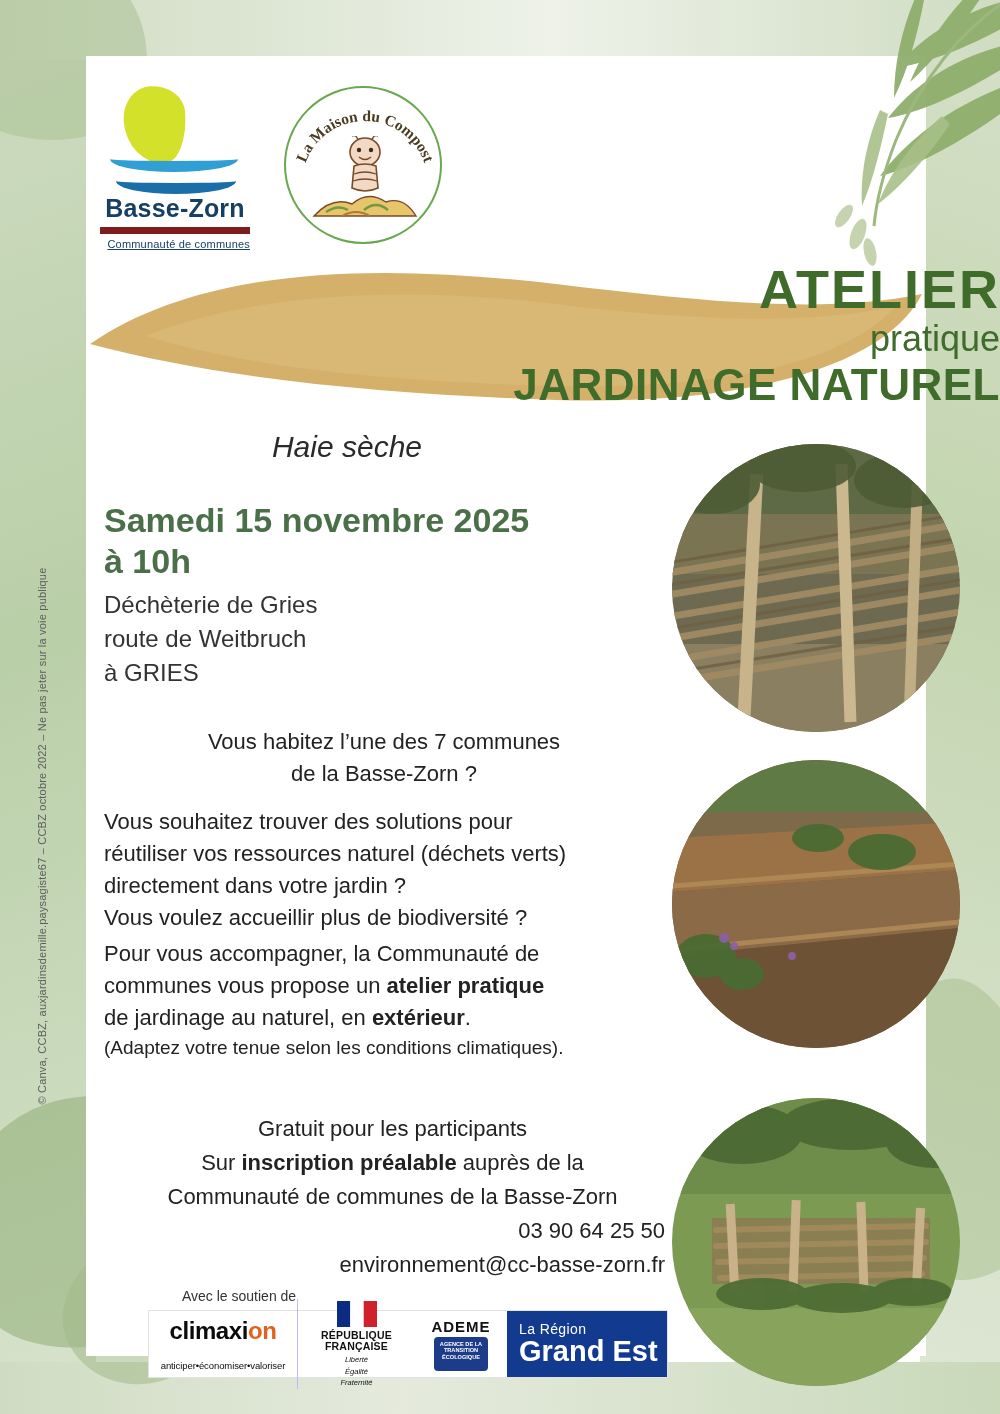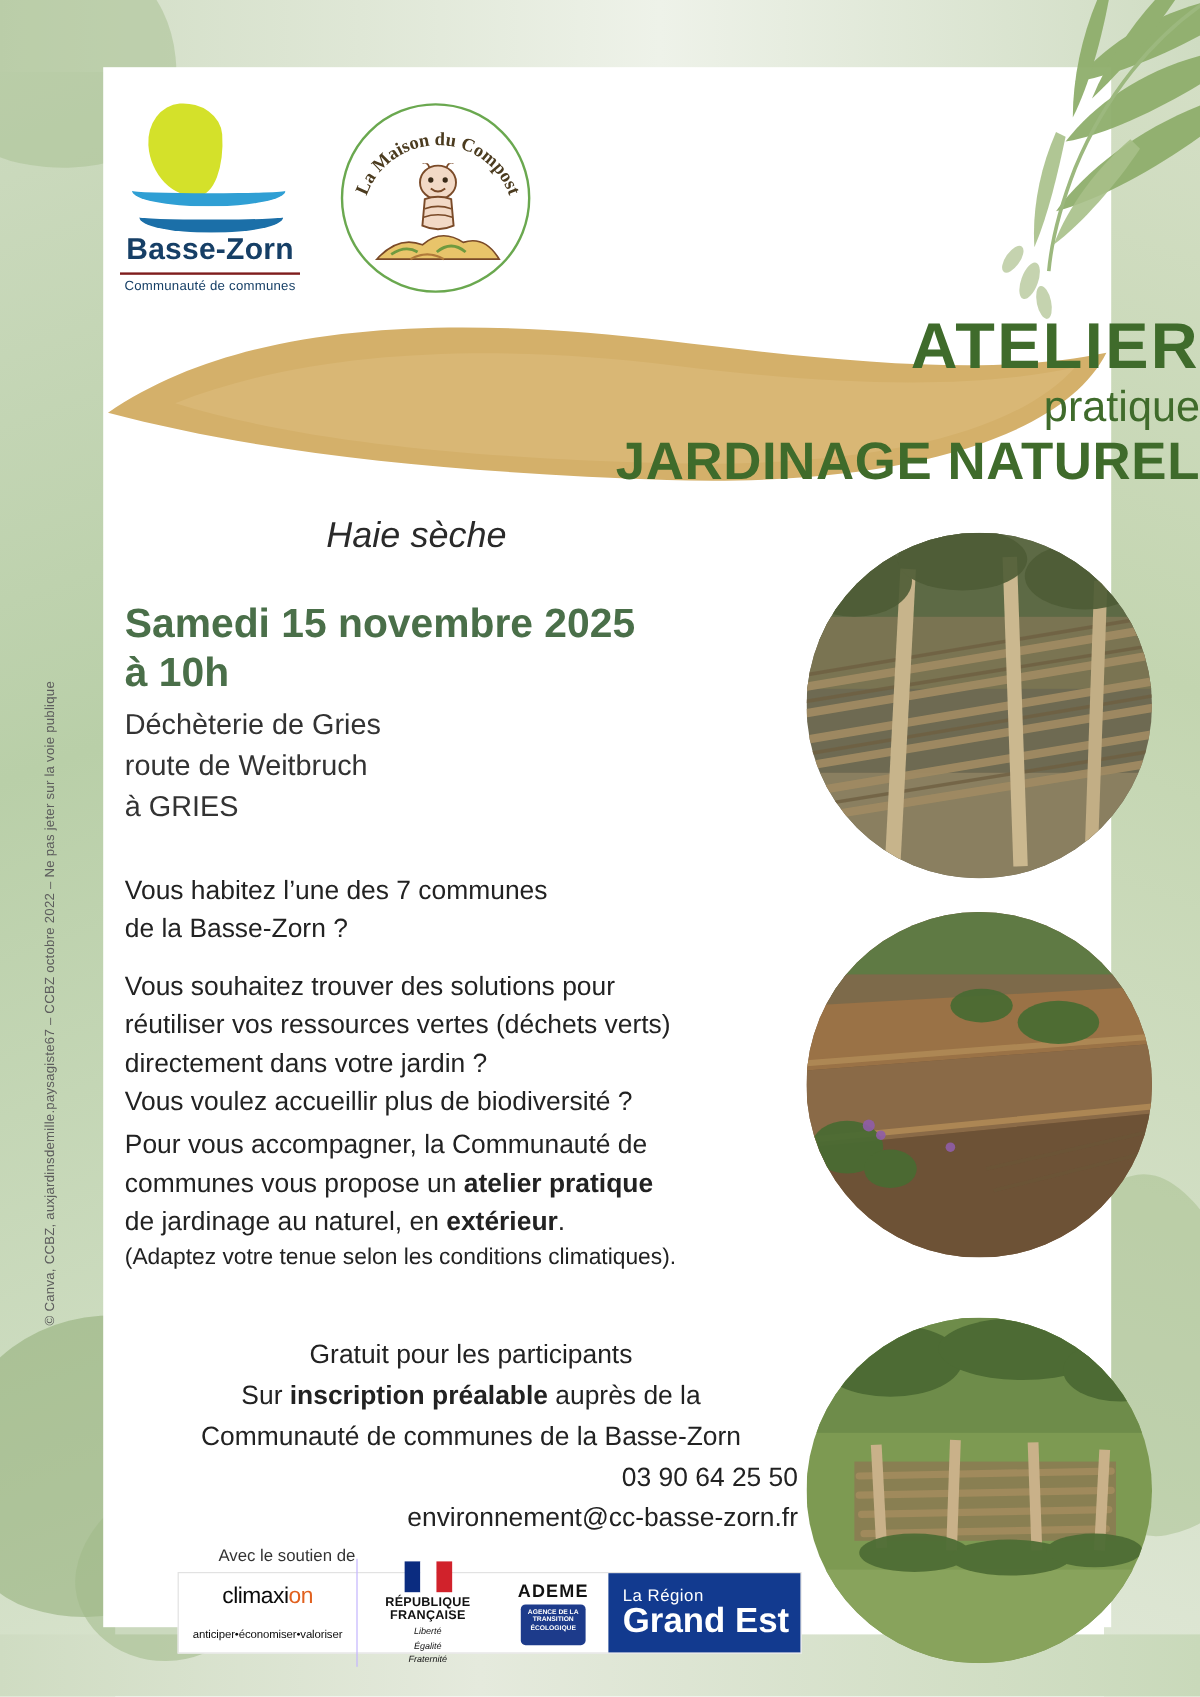"Communauté de communes" .logo-bz .sub { border-top: 2px solid #7f1d1d -> 7px solid #7f1d1d; text-align: center -> right; text-decoration: none -> underline }
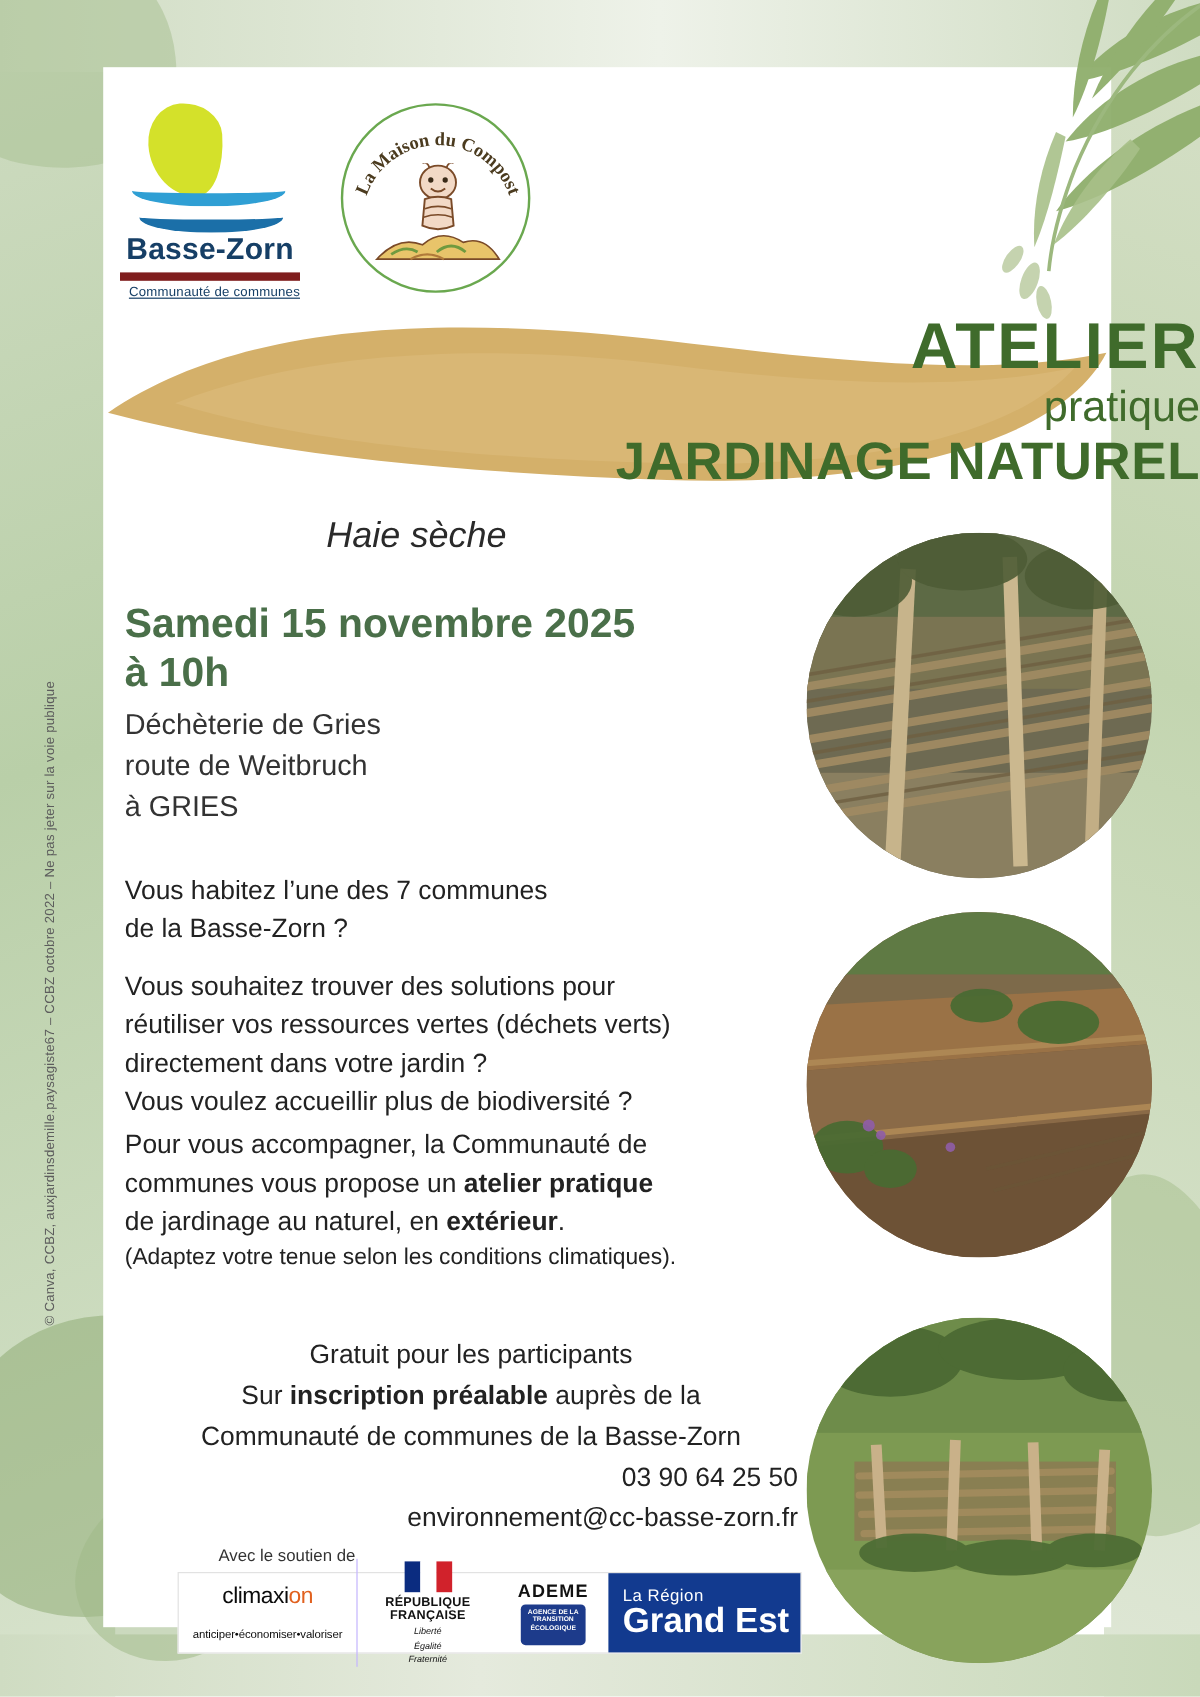"Vous habitez l’une des 7" .q1 { text-align: left -> center }
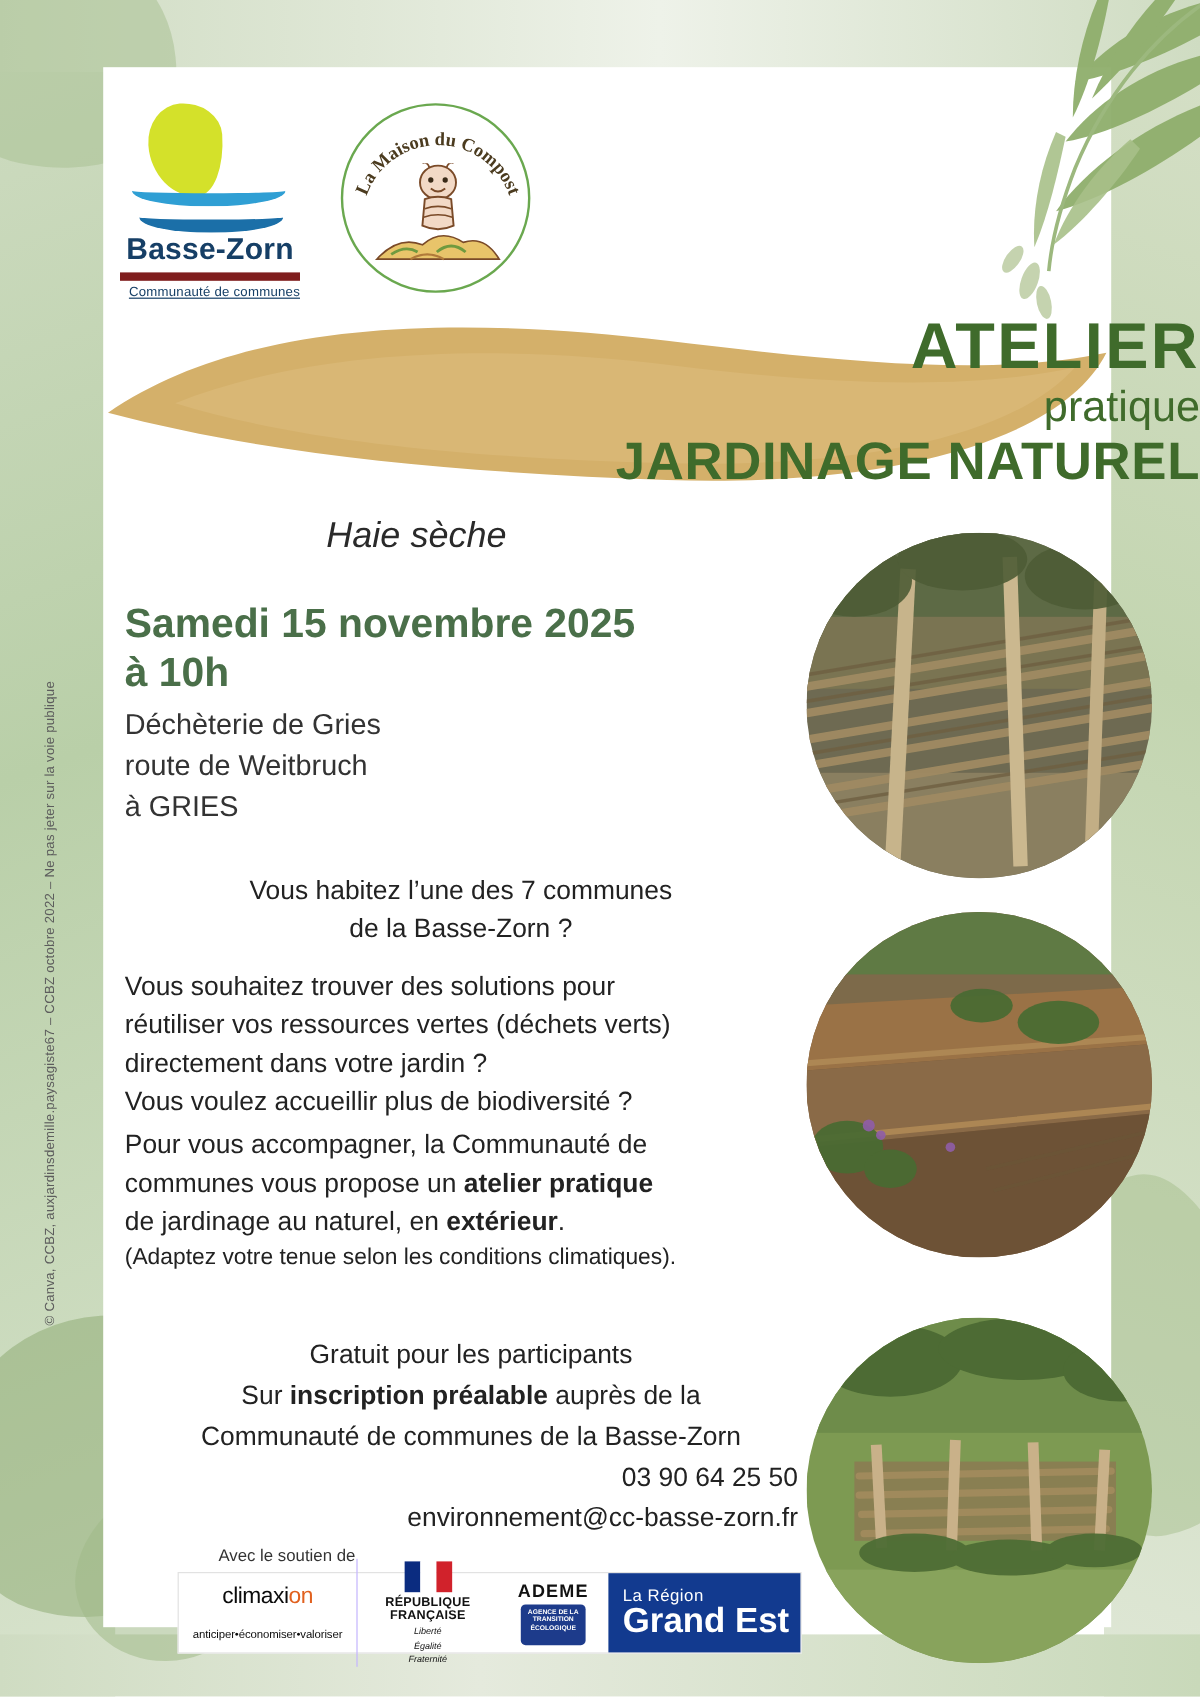"réutiliser vos ressources vertes" div { text: vertes -> naturel }
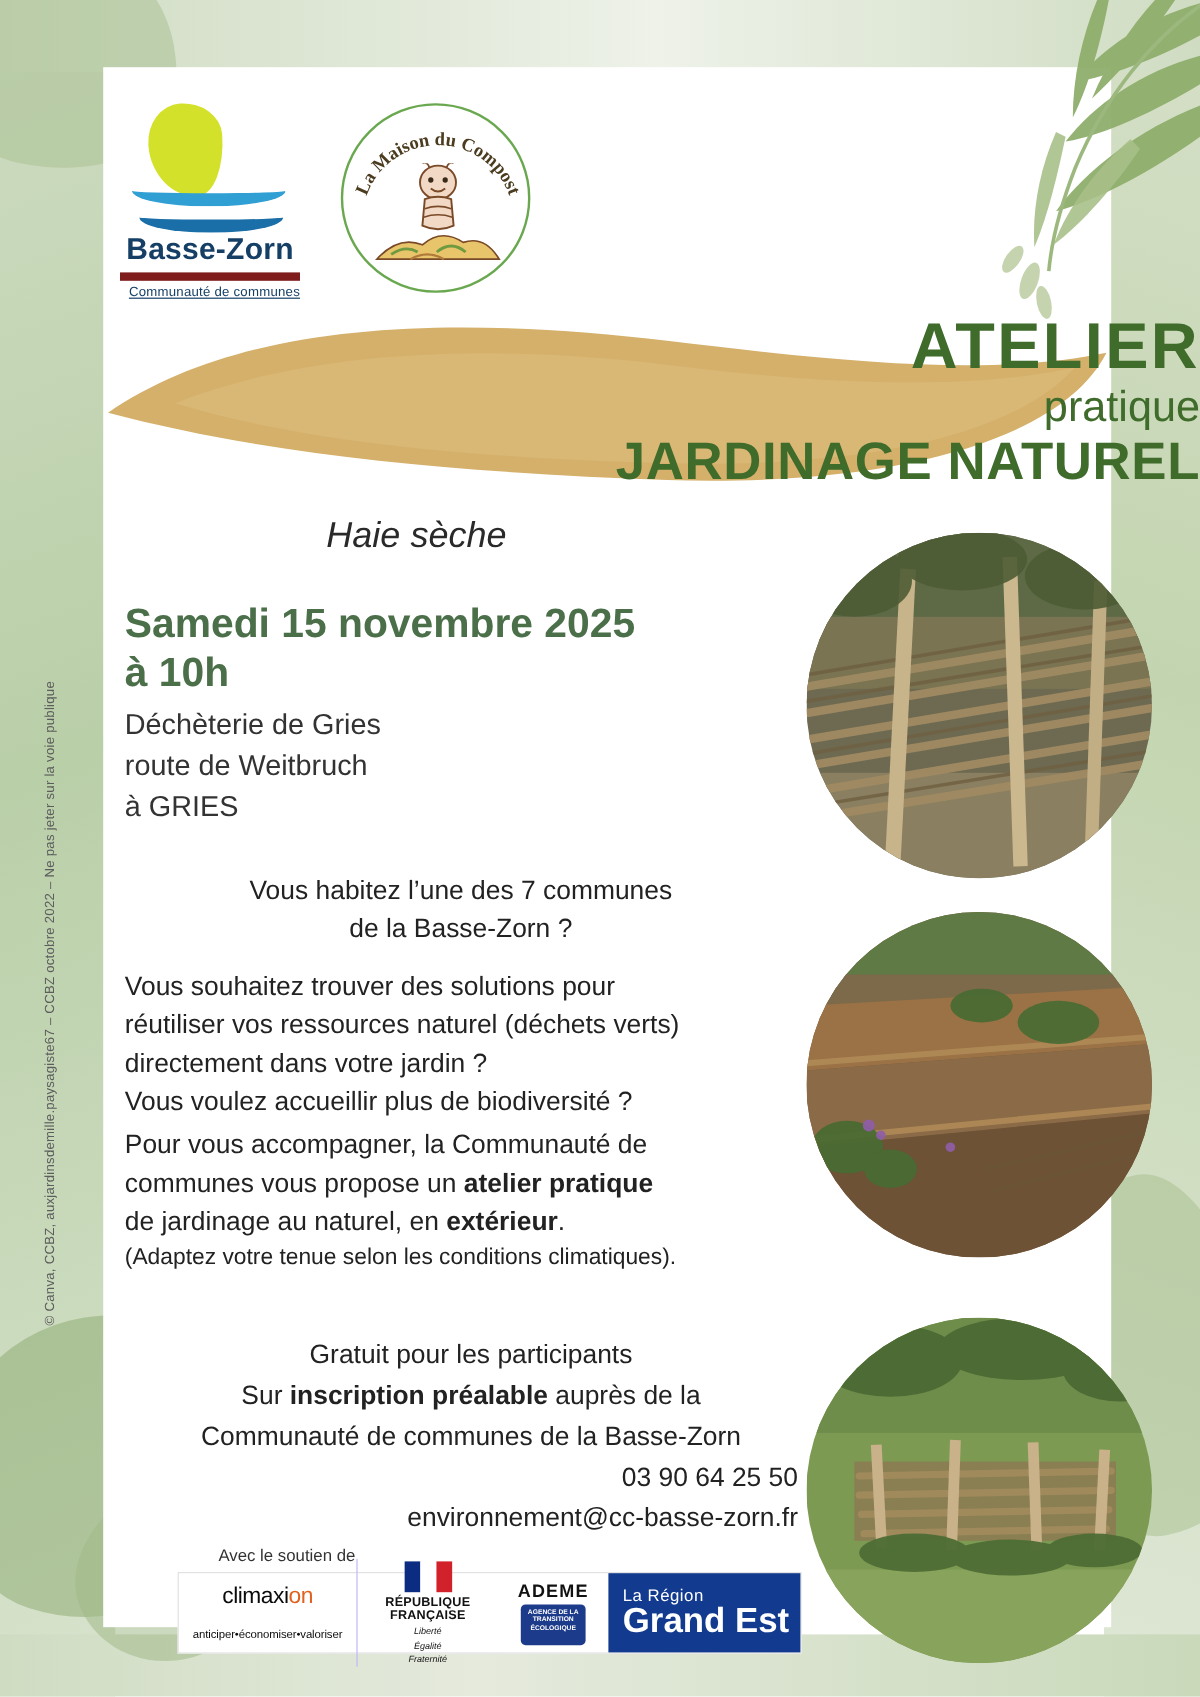"climaxion" .p-clima .w { font-size: 19px -> 24px; font-weight: normal -> bold }
